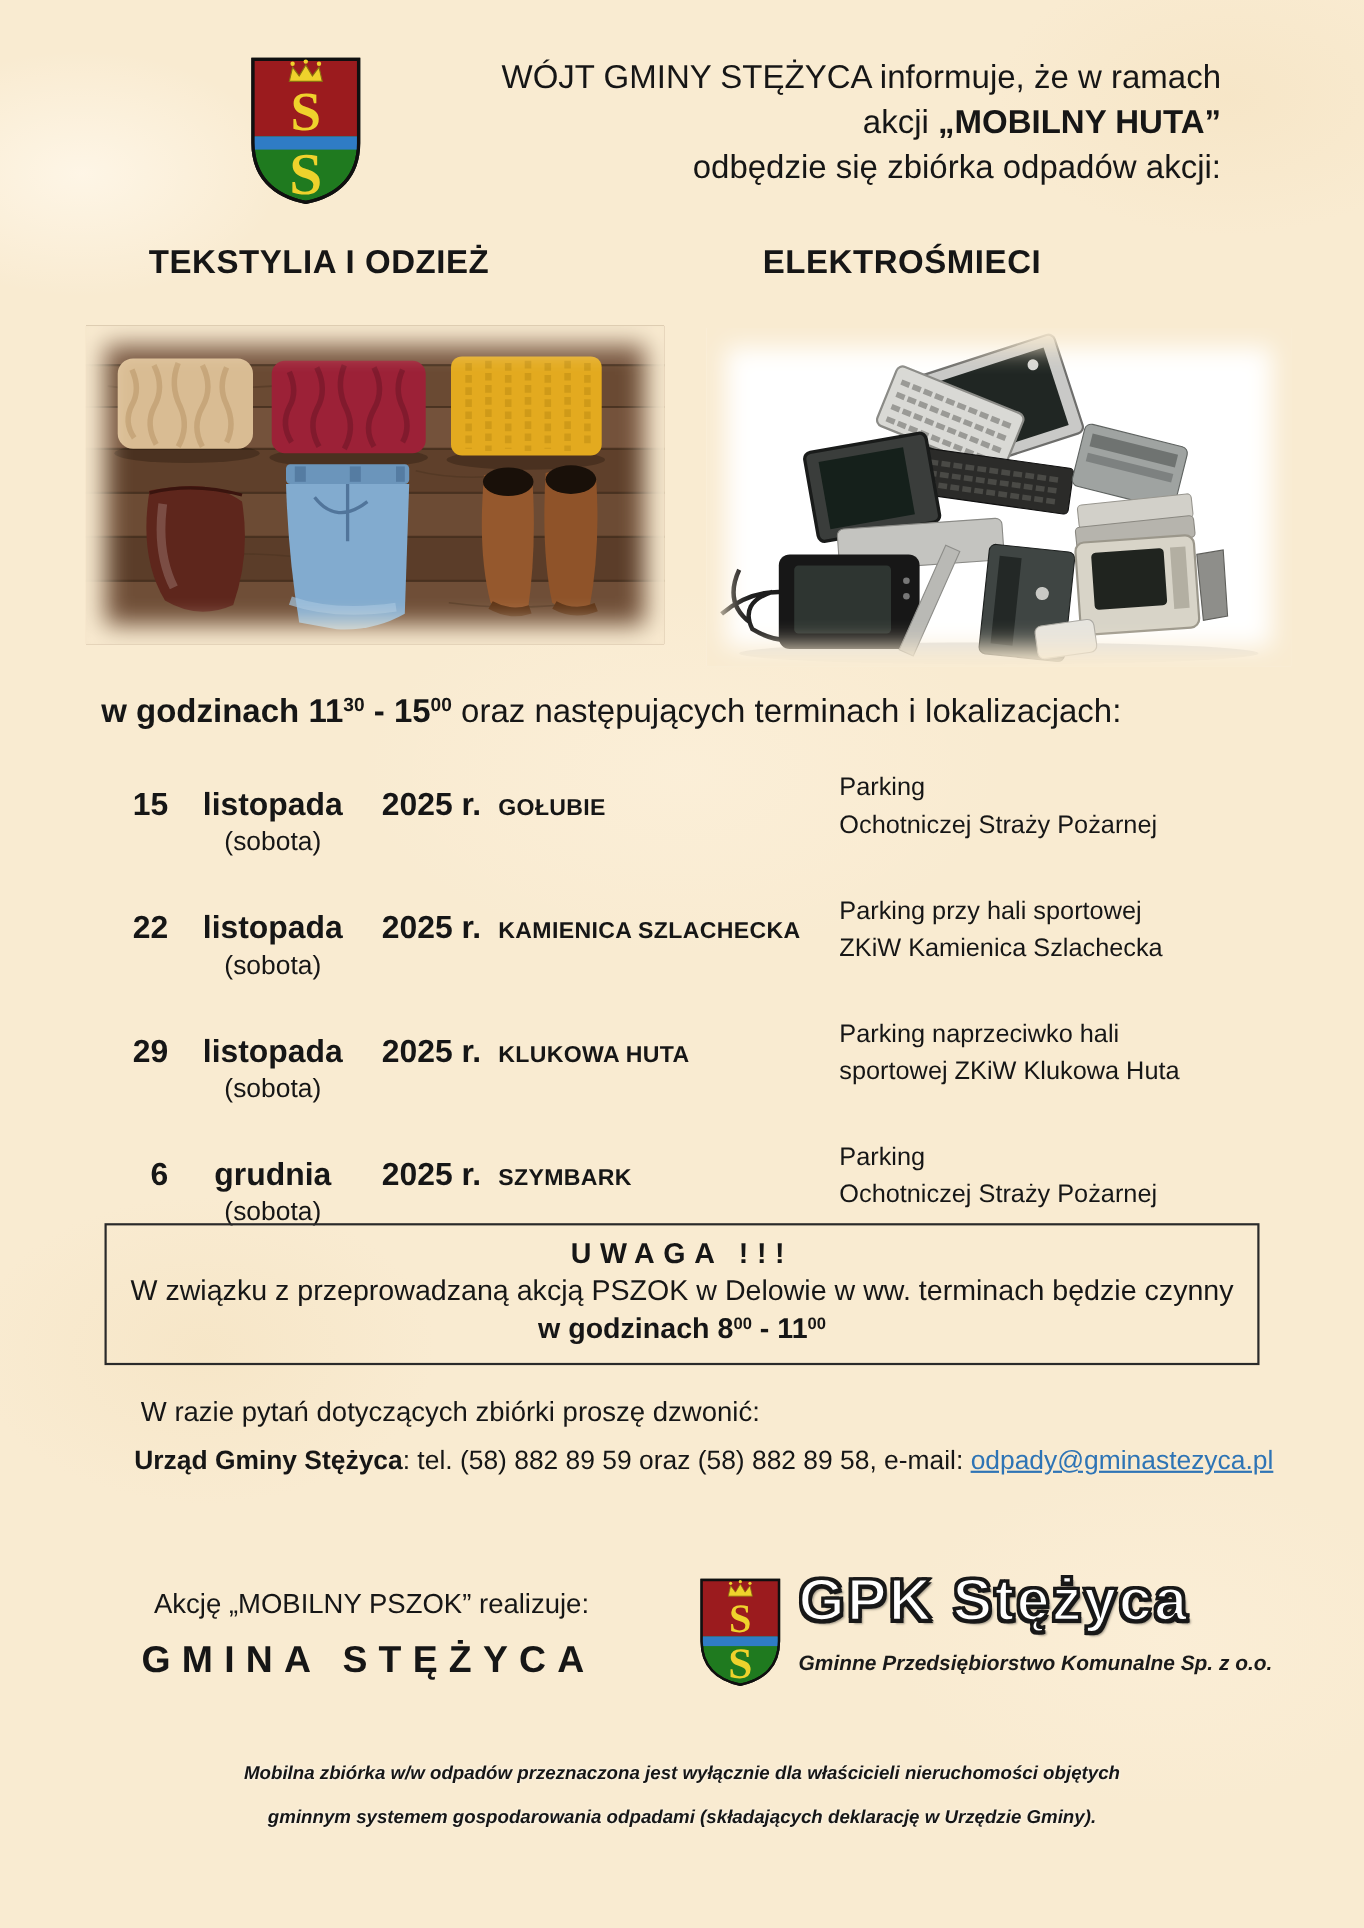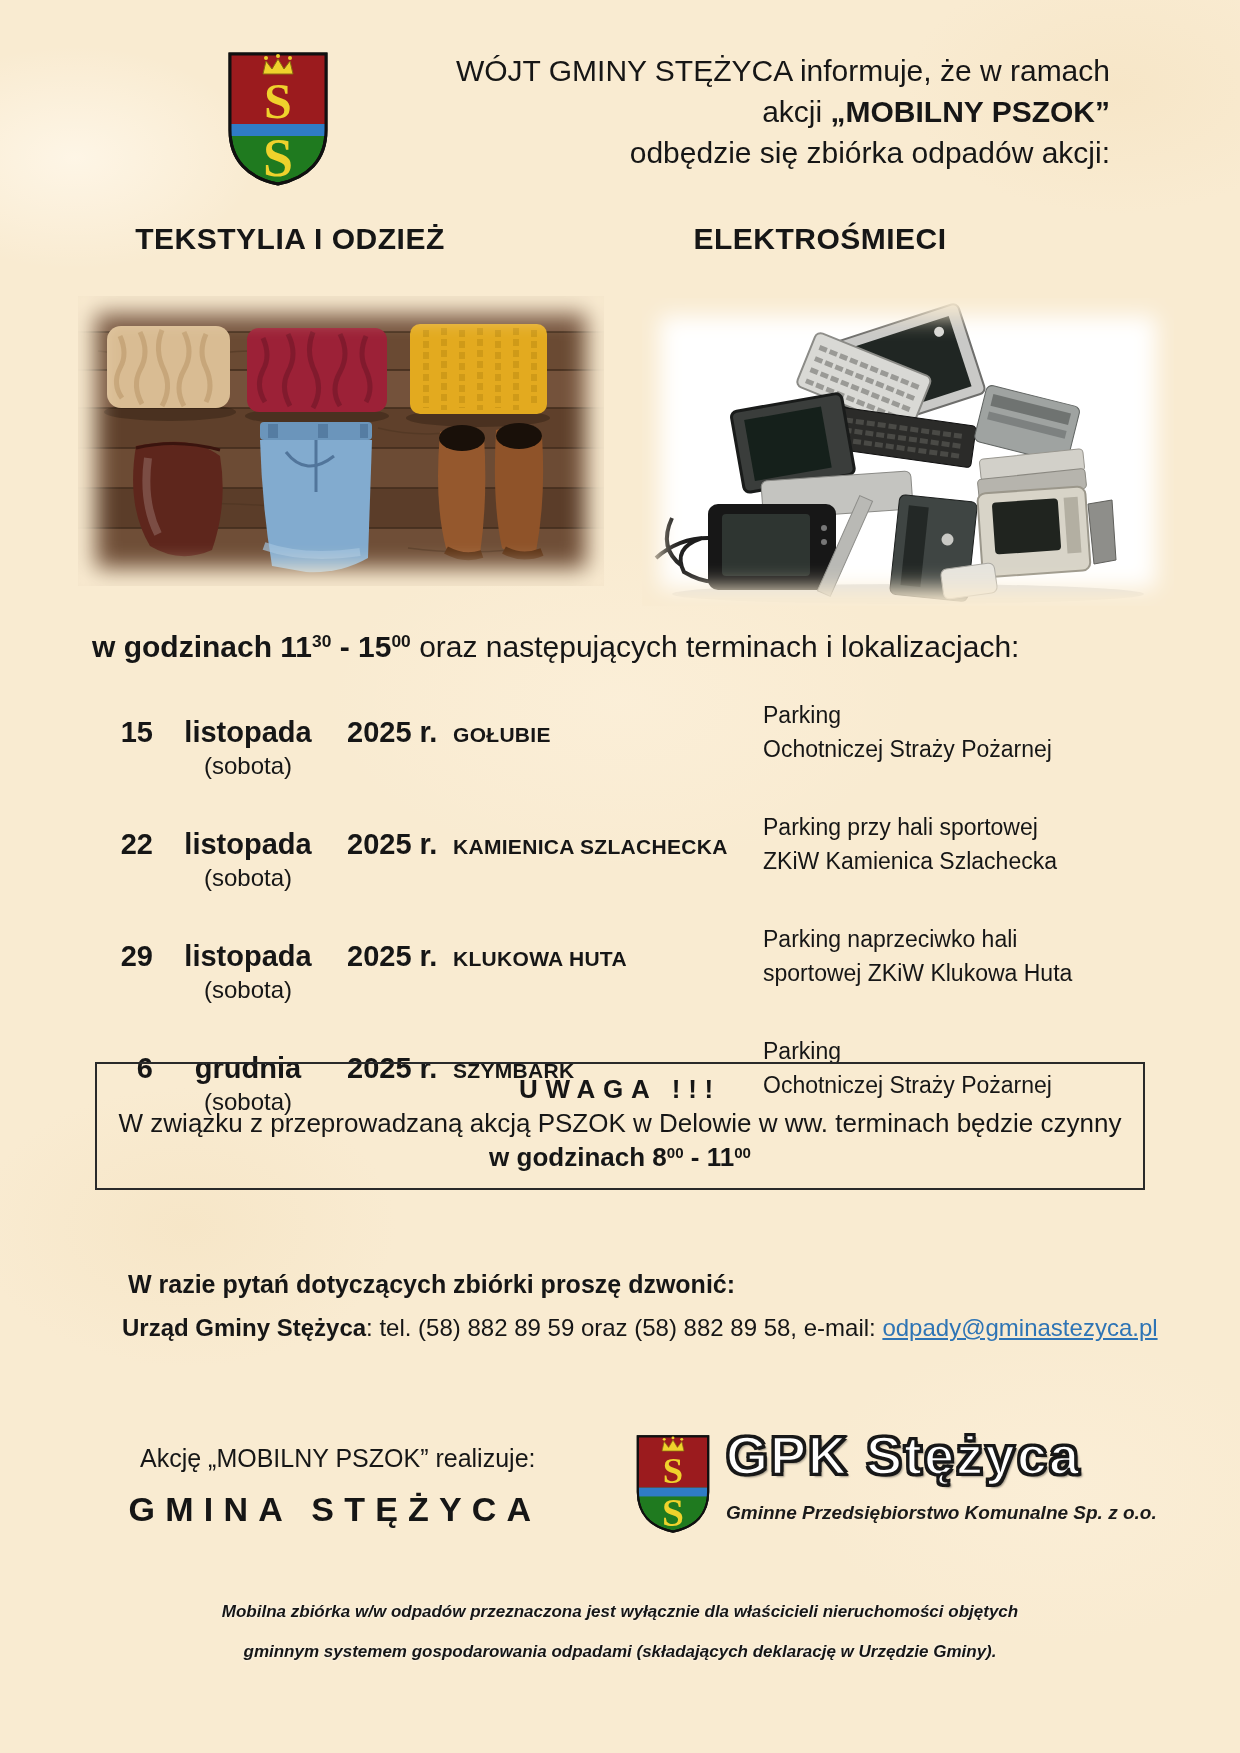"„MOBILNY PSZOK”" span.title-bold { text: PSZOK -> HUTA }
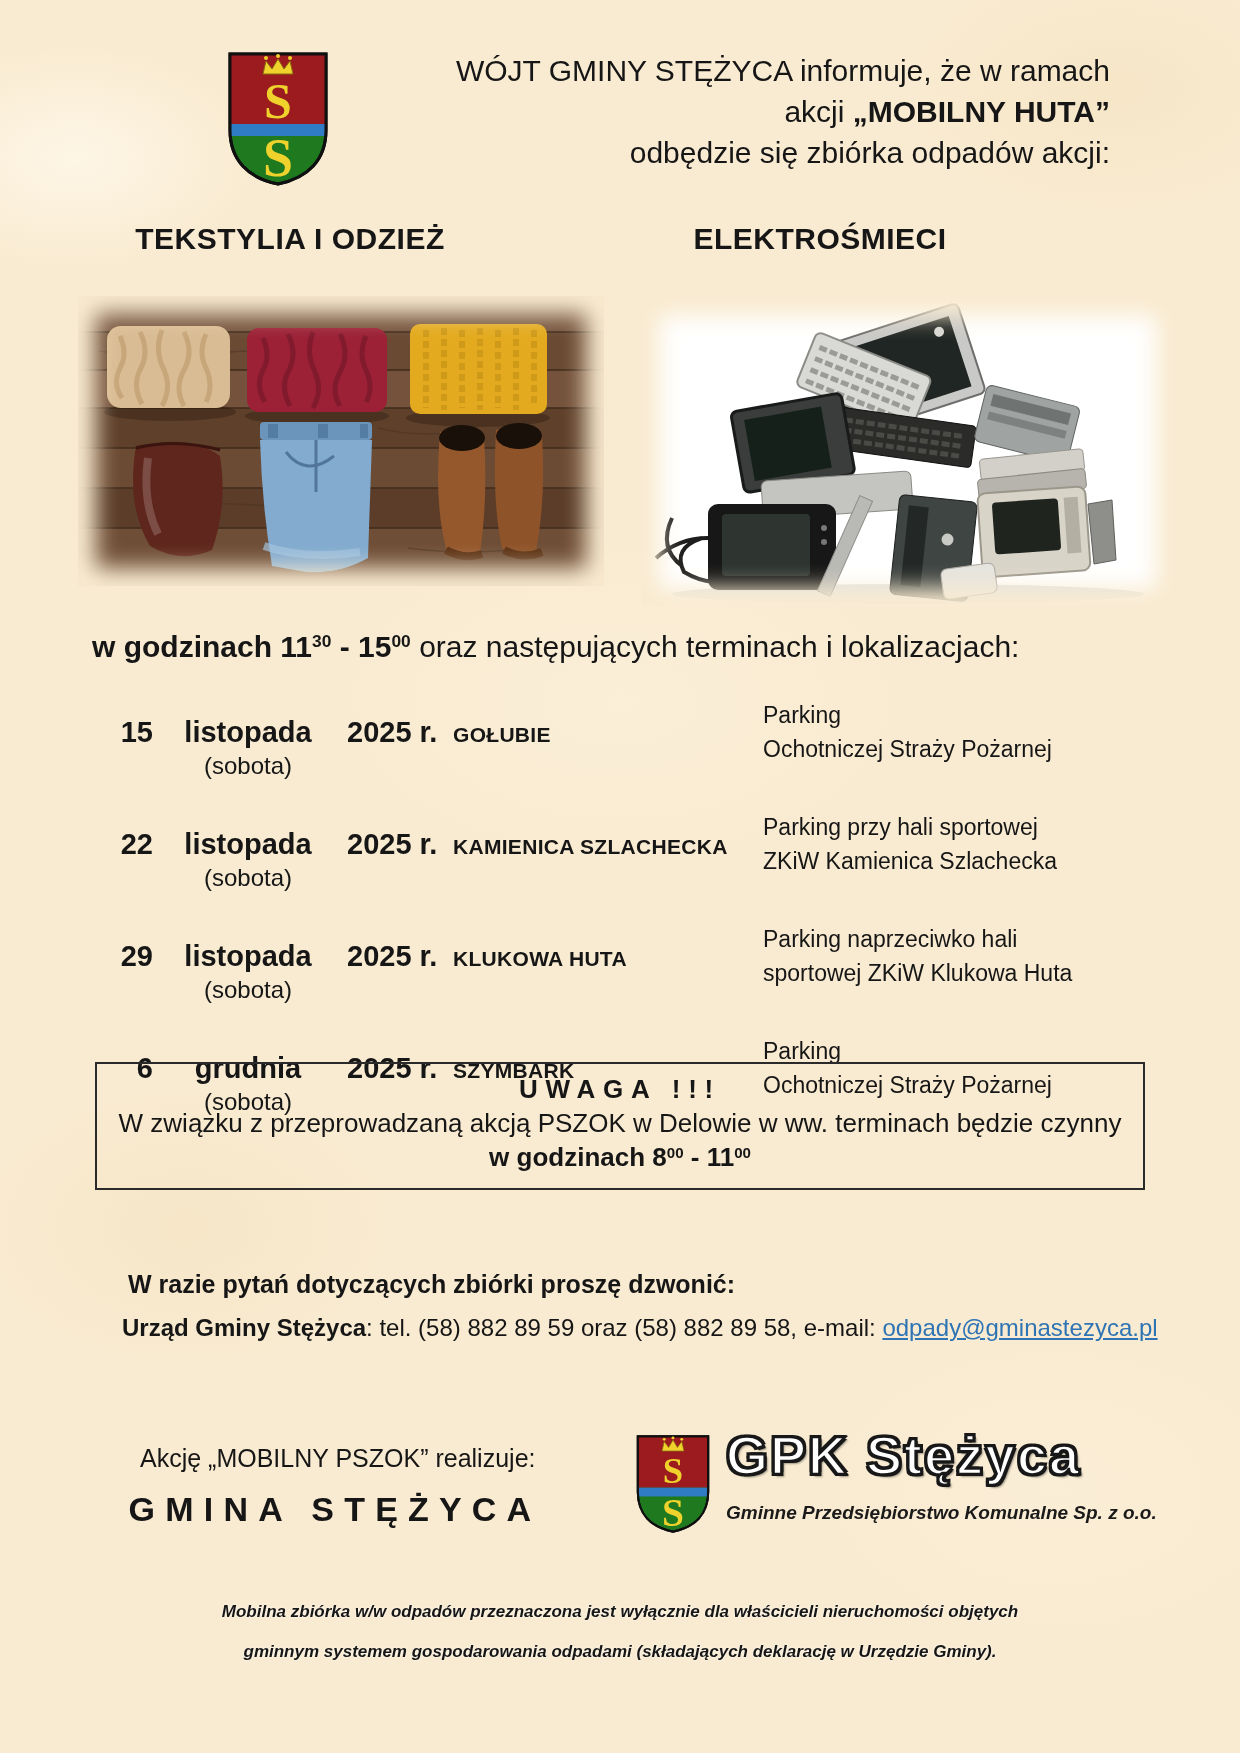"UWAGA !!!" #notice { top: 1062px -> 1112px }
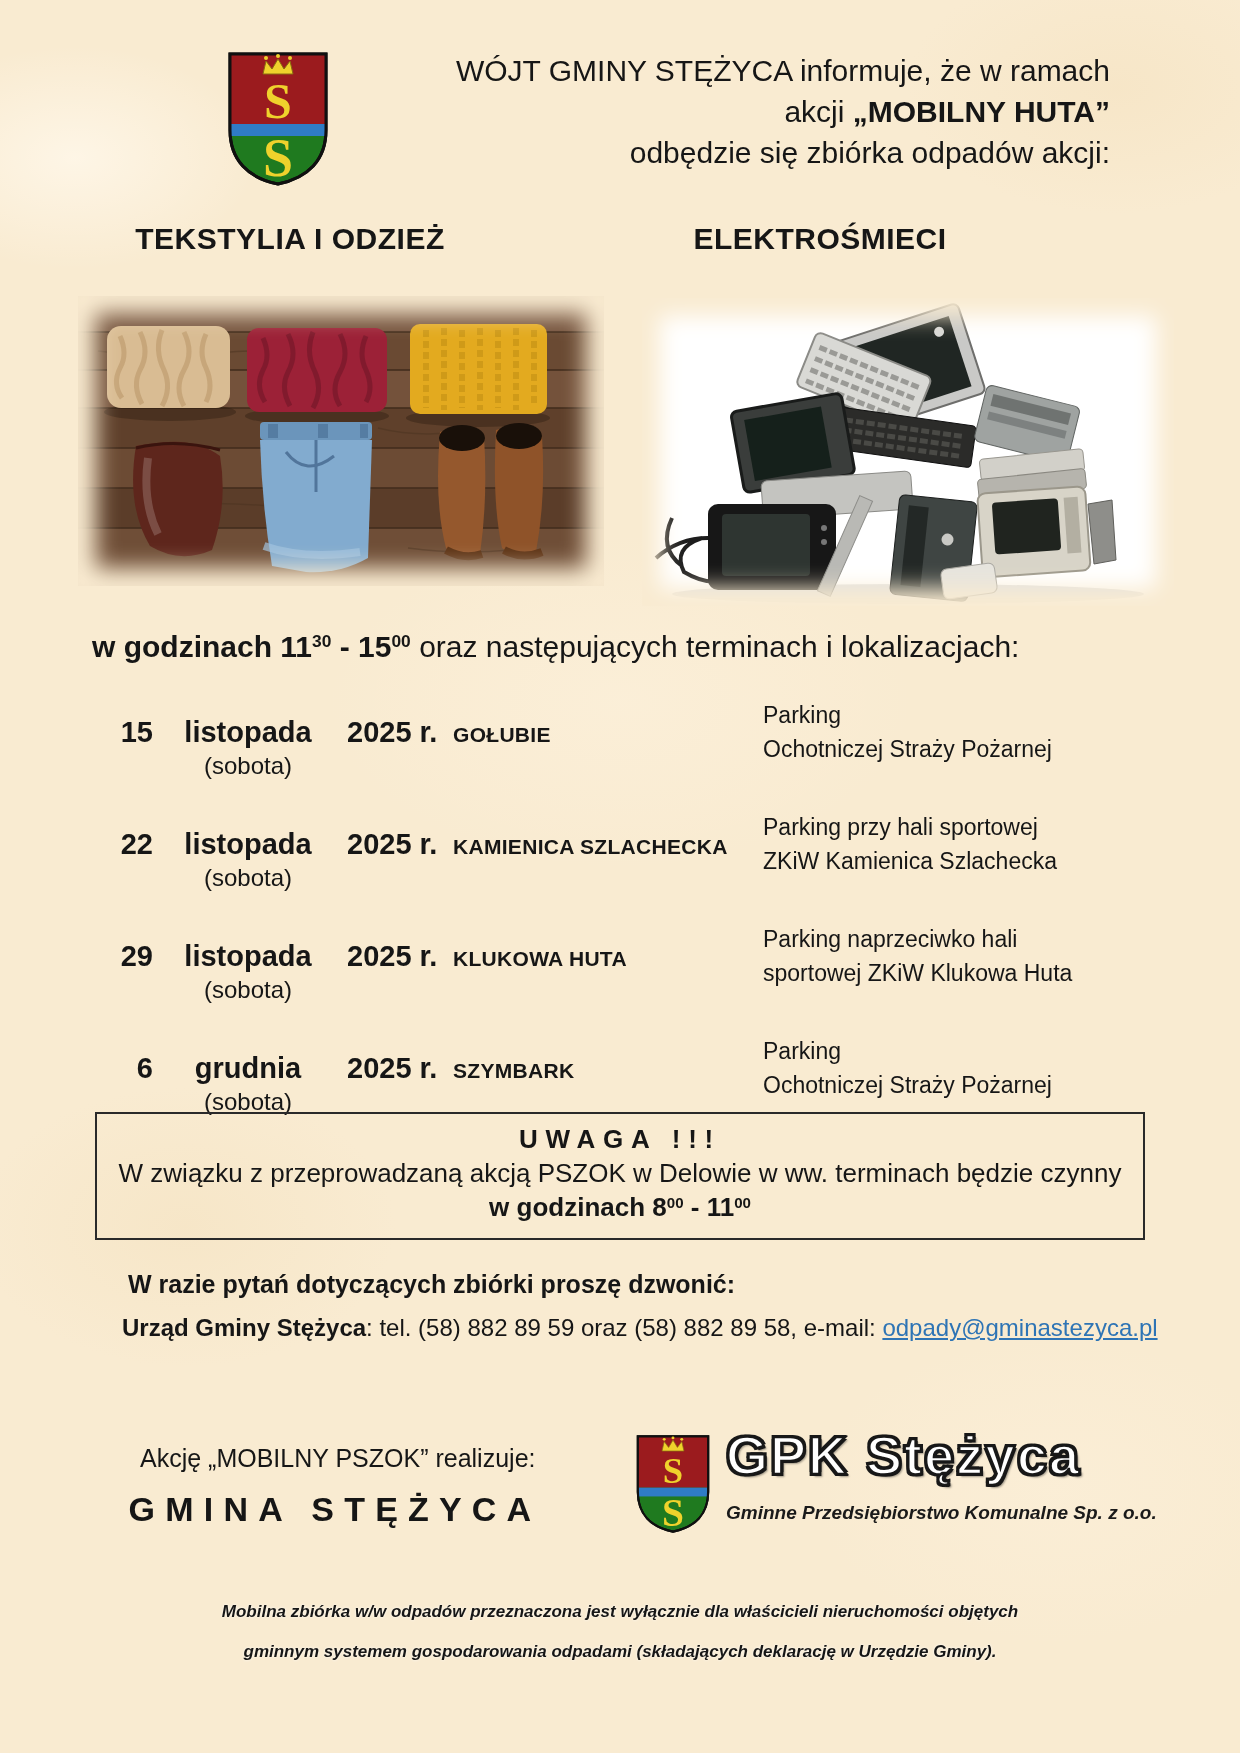"W razie pytań dotyczących zbiórki" #contact-intro { font-weight: bold -> none }
